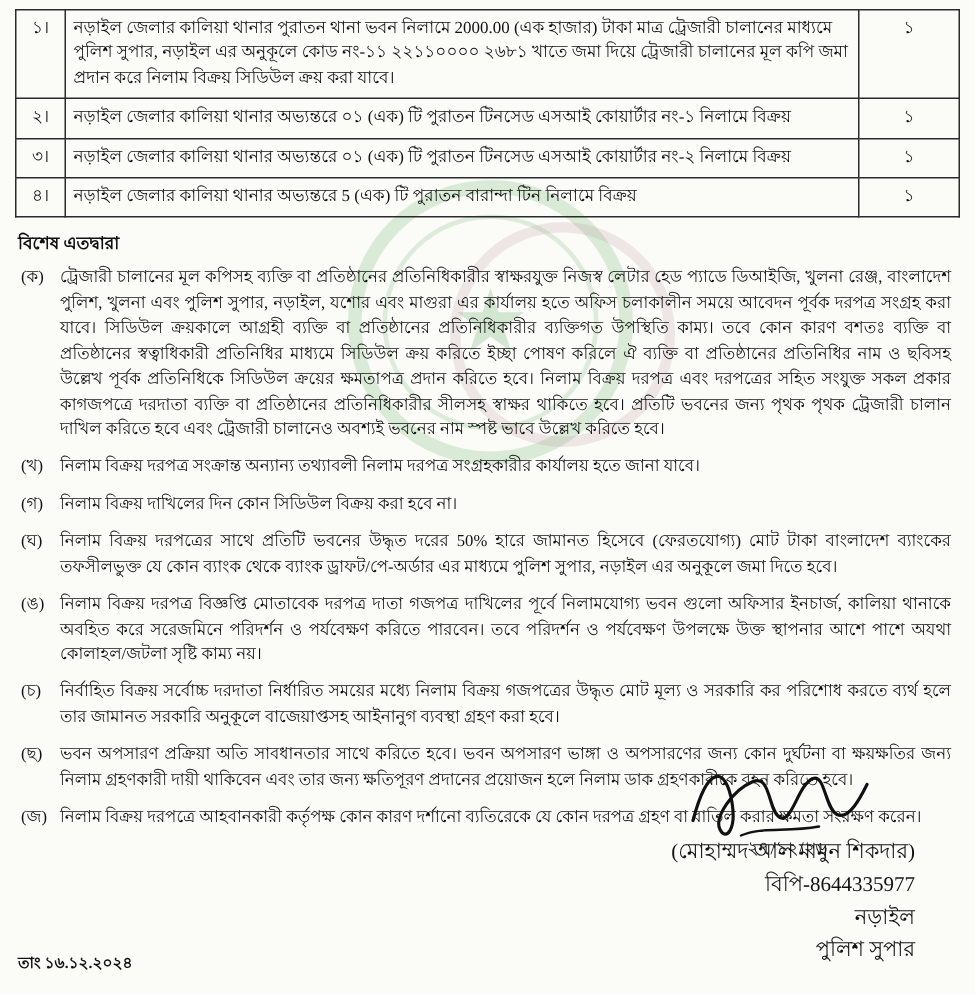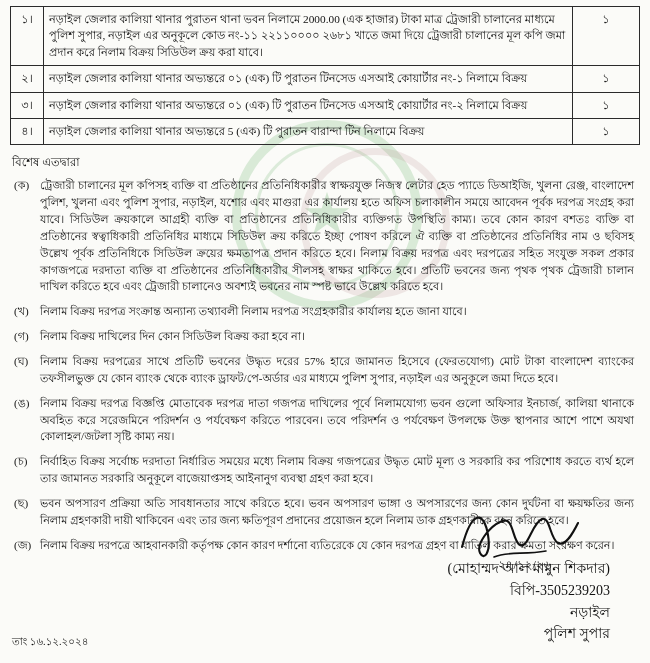"বিশেষ এতদ্বারা" .section-title { font-weight: normal -> bold }
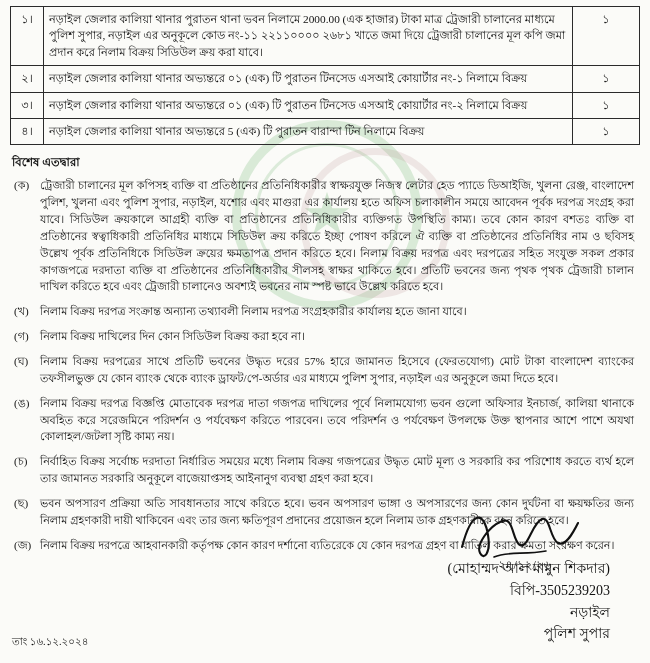"নিলাম বিক্রয় দরপত্রের সাথে প্রতিটি" span.body { text: 57% -> 50% }
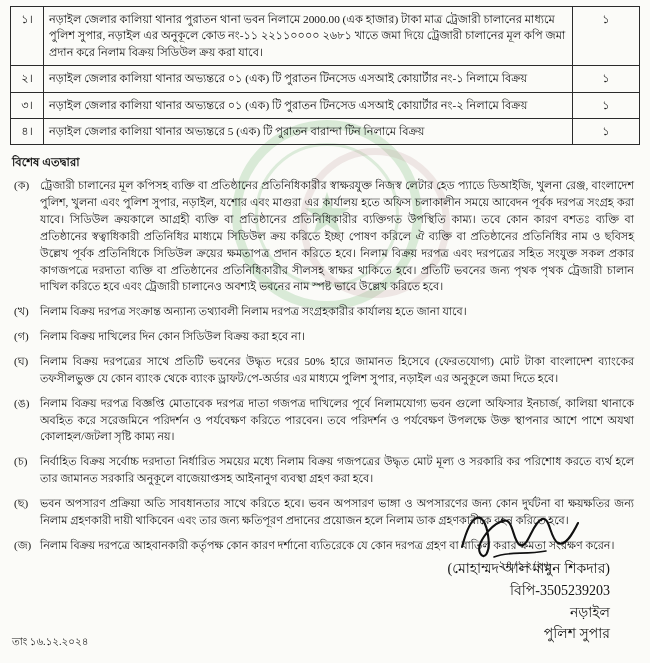"বিপি-3505239203" div { text: বিপি-3505239203 -> বিপি-8644335977 }
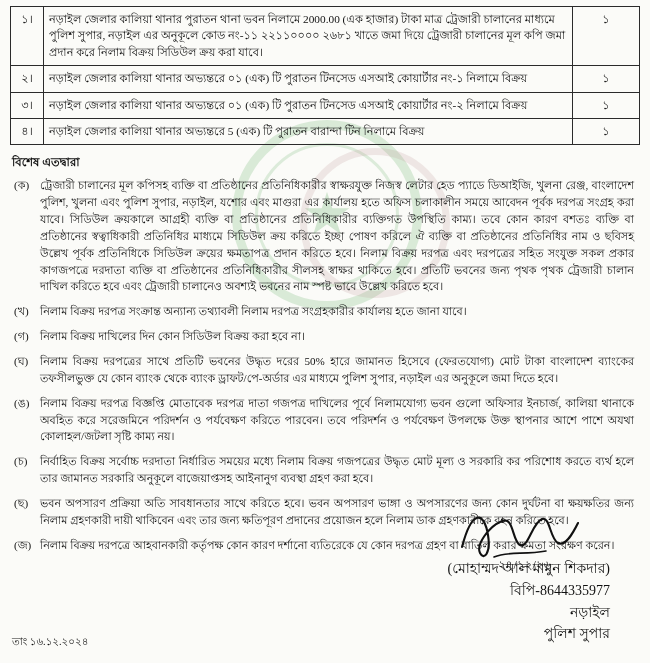"তাং ১৬.১২.২০২৪" .footer-left { font-weight: none -> bold }
